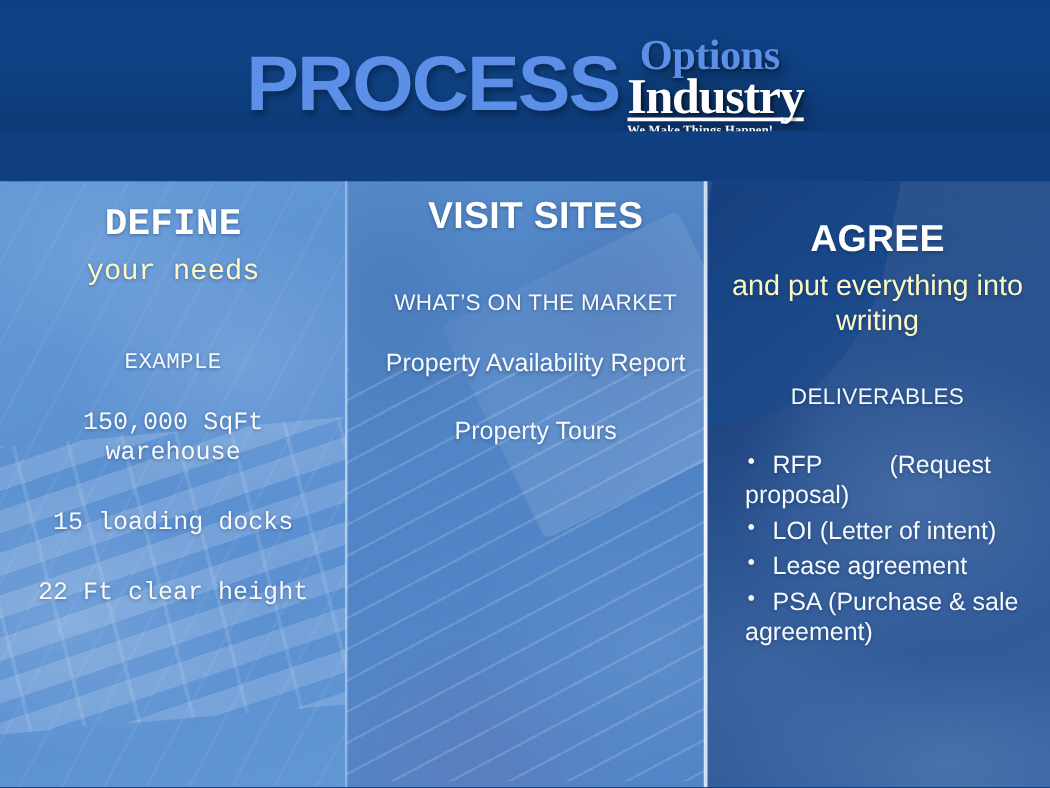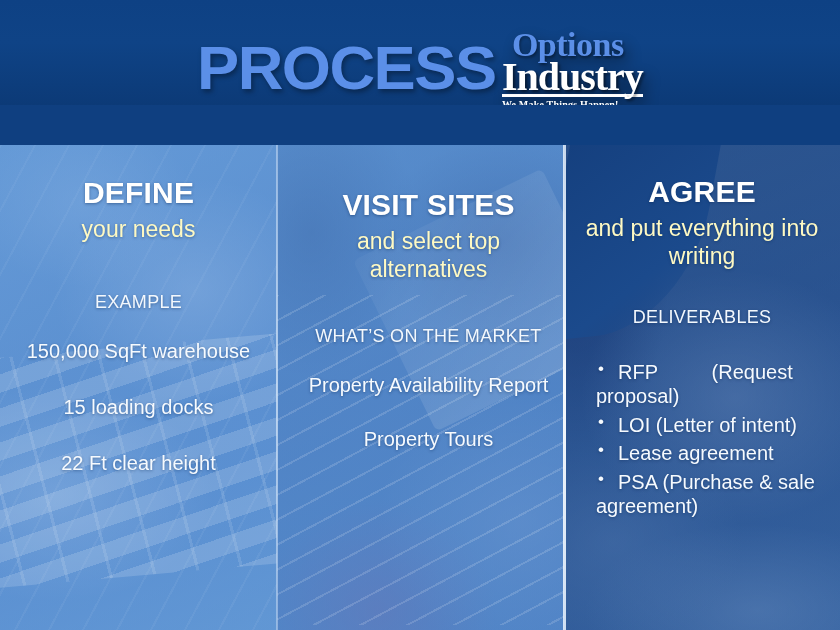"DEFINE" .col-1 .col-content { font-family: none -> Liberation Mono, monospace; padding-top: 32px -> 20px }
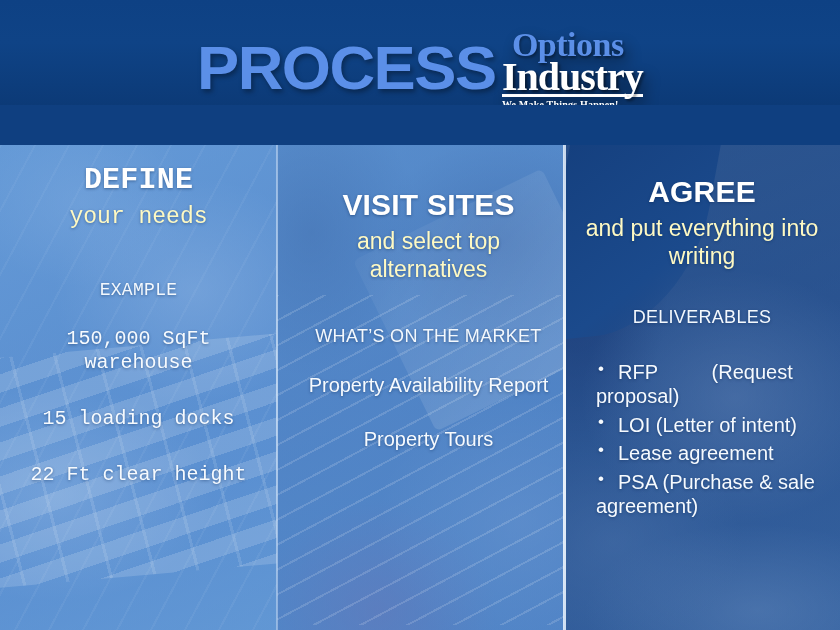"VISIT SITES" .col-2 .col-content { padding-top: 44px -> 12px }
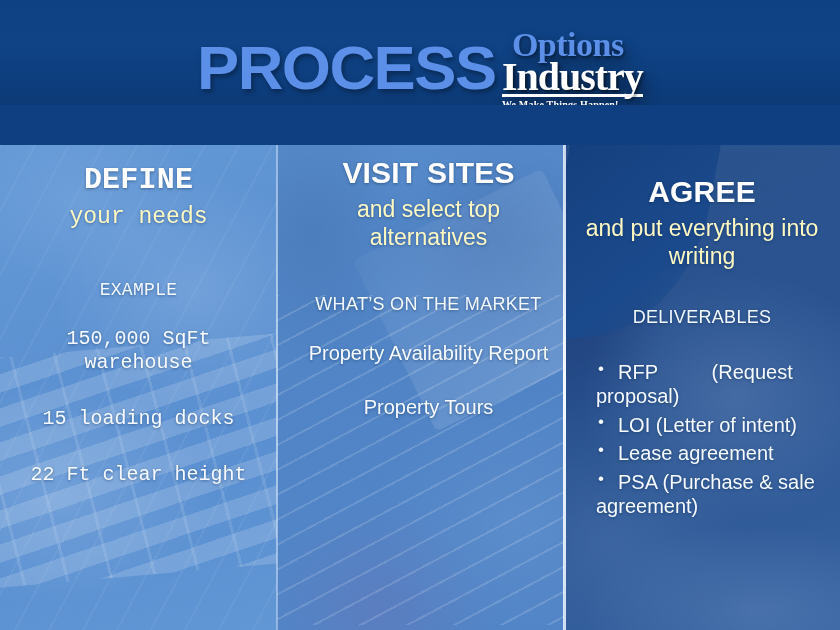"and select top alternatives" div.col-subtitle { html: <div>and select top alternatives</div> -> none }
